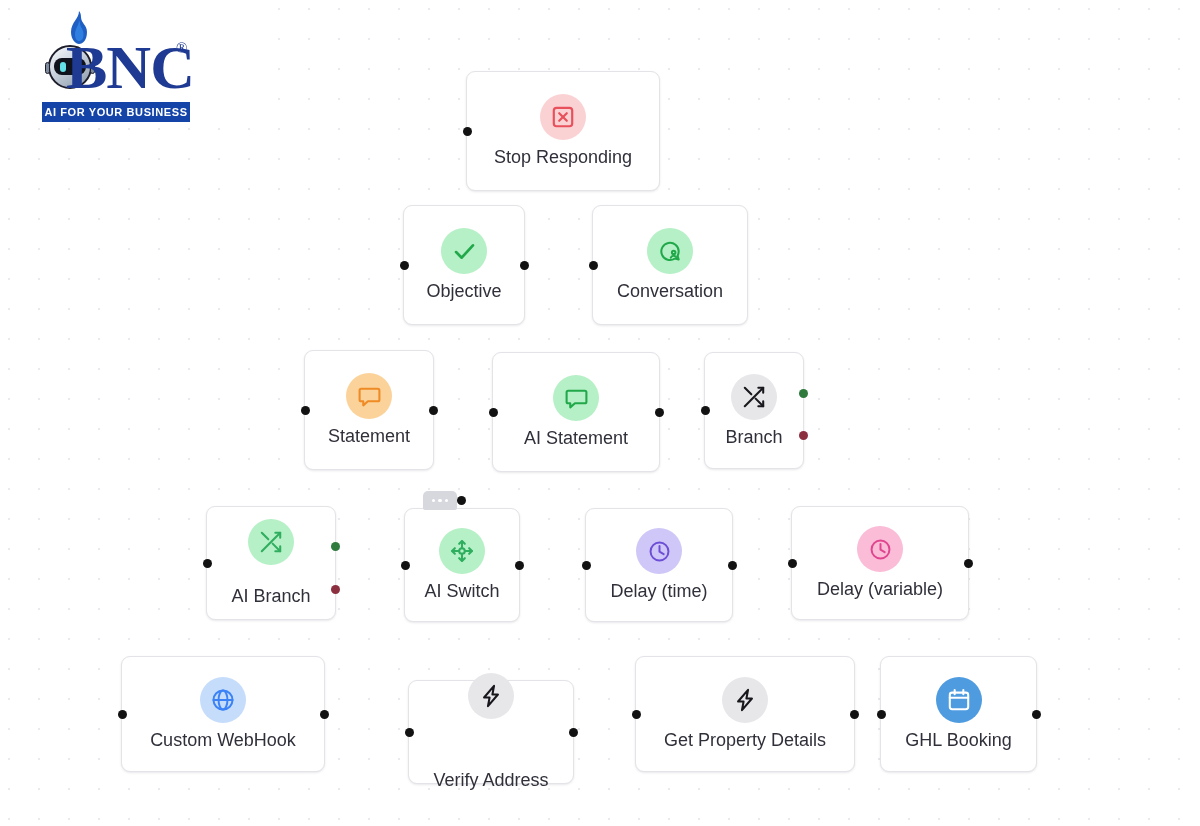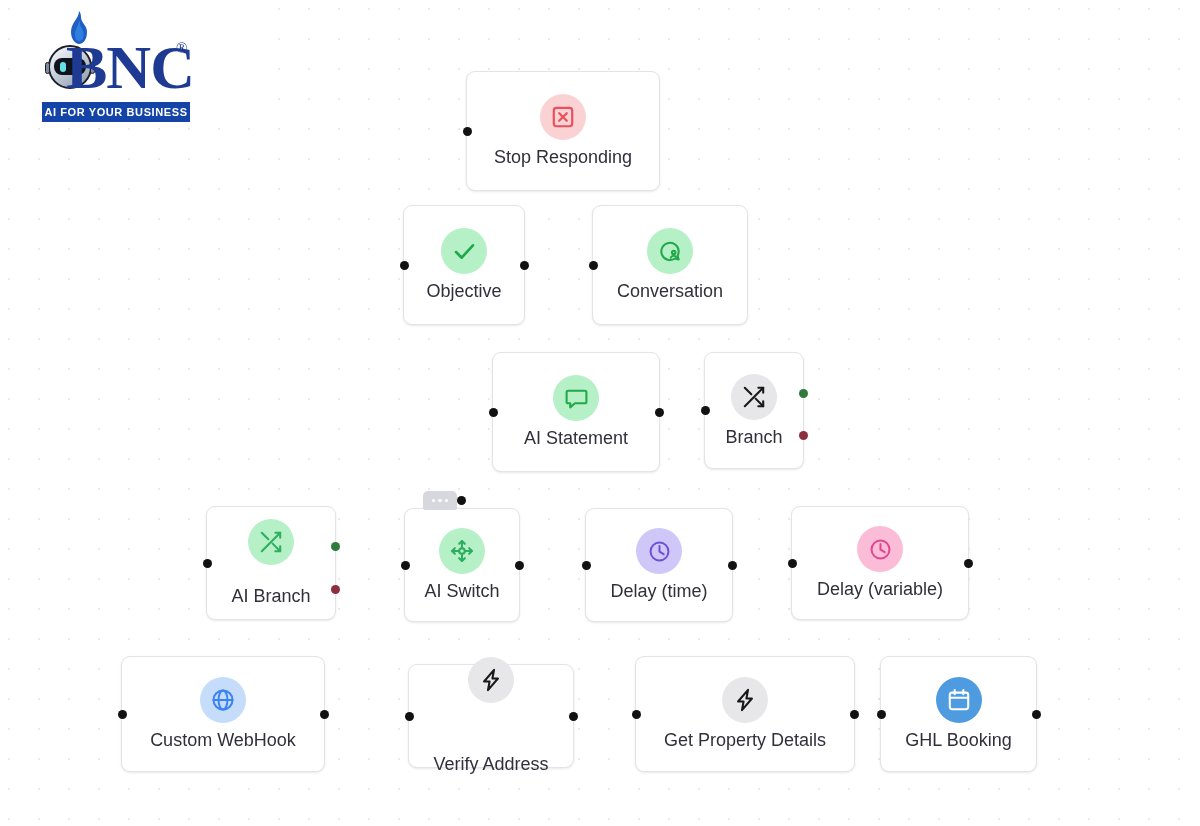"Statement" div.node { html: none -> <div> <div> <svg> <path></path> </svg> </div> <div>Statement</div> <span></span> <span></span> </div> }
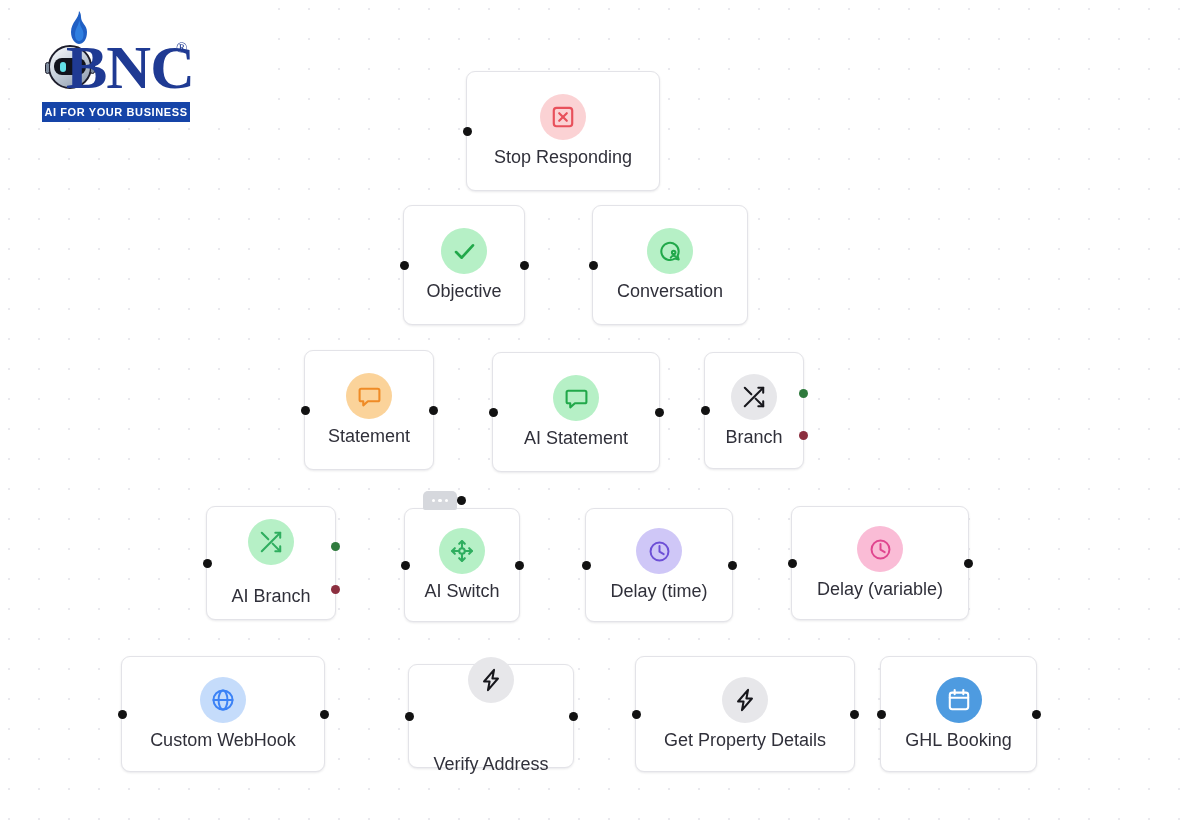"Verify Address" div.node { top: 664px -> 680px }
